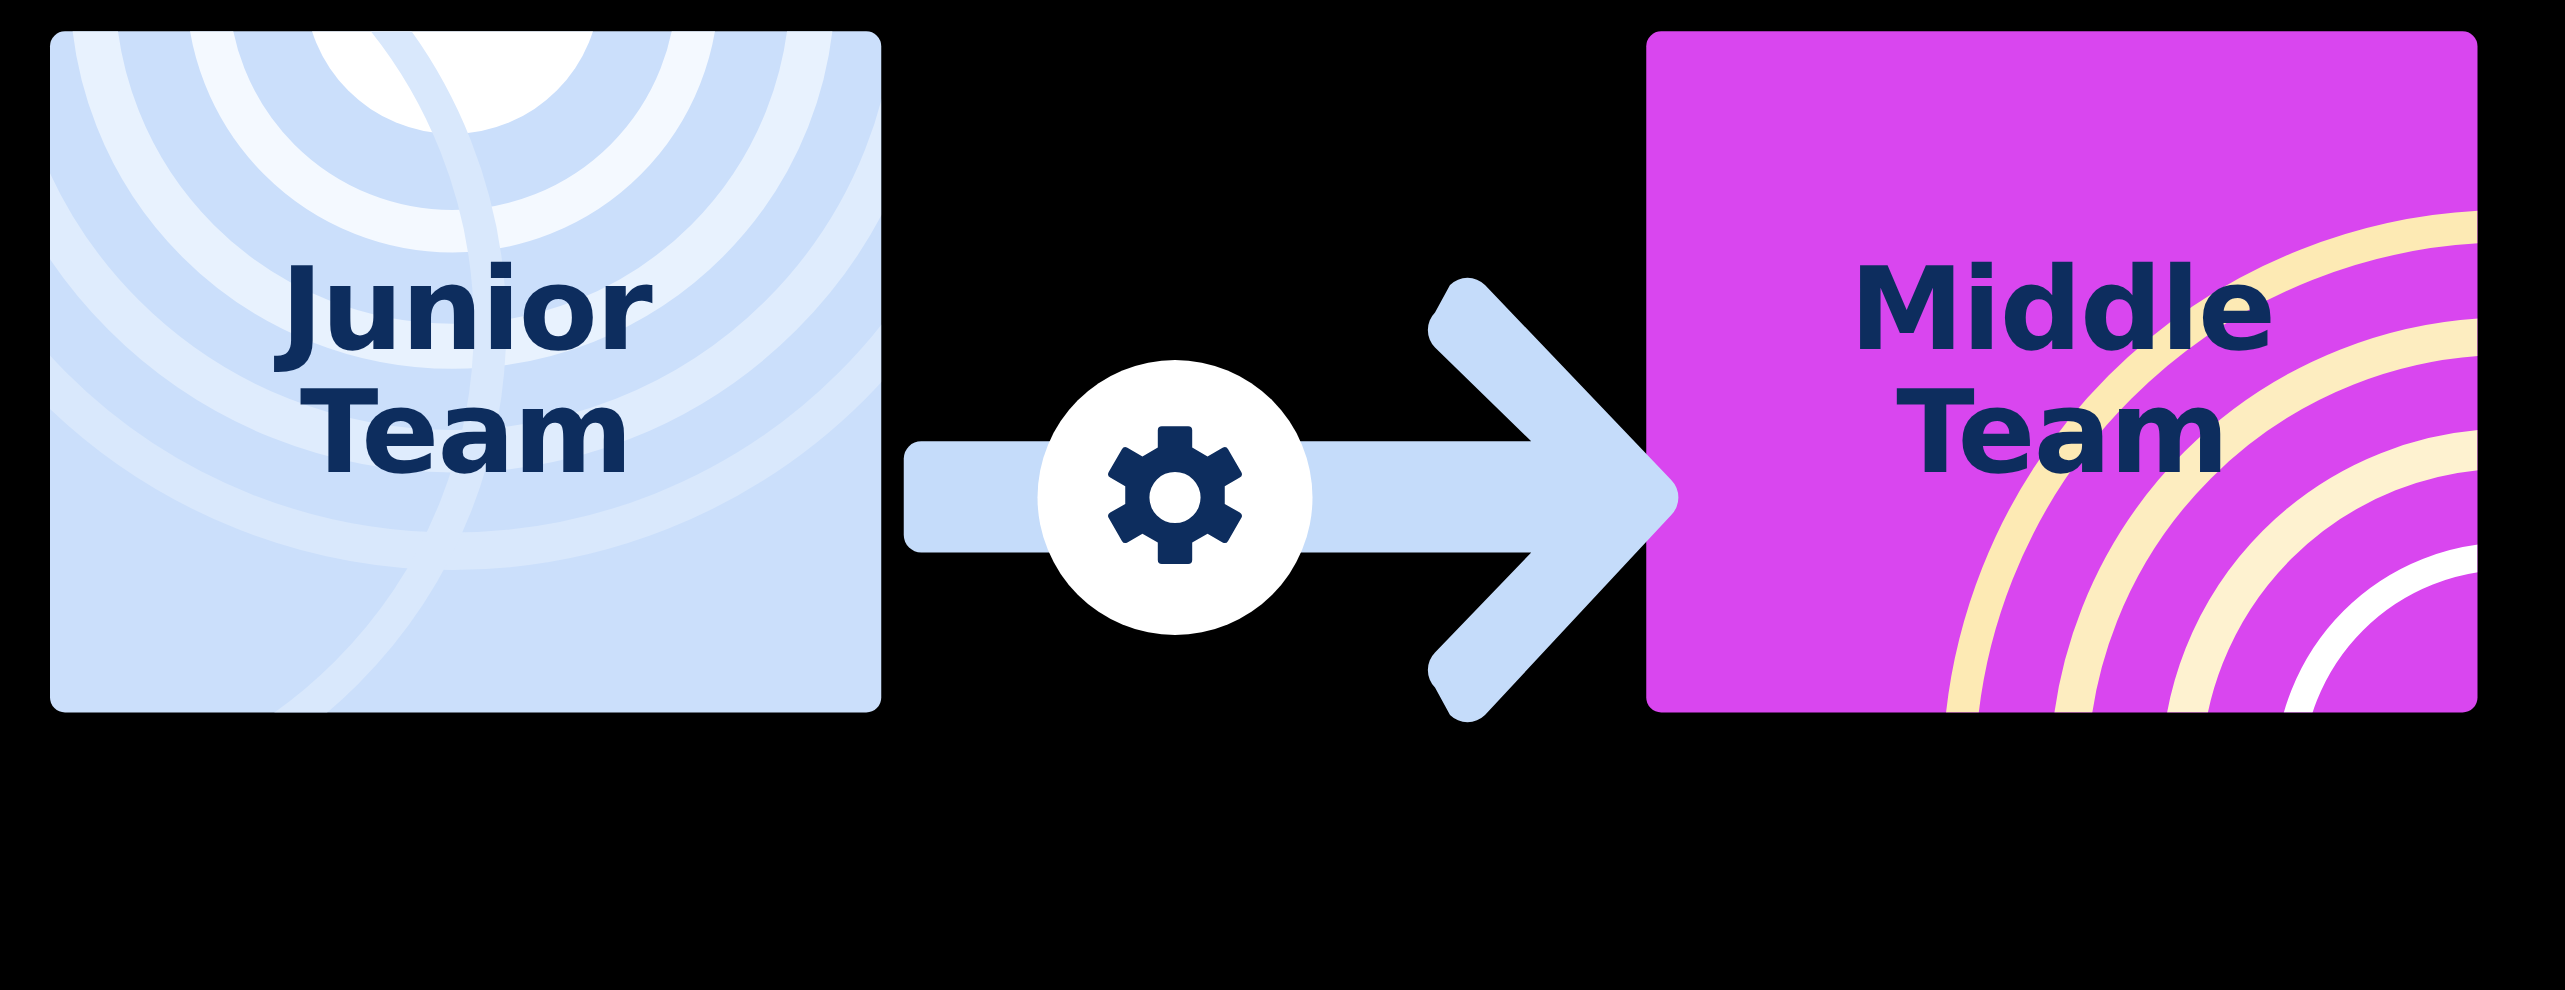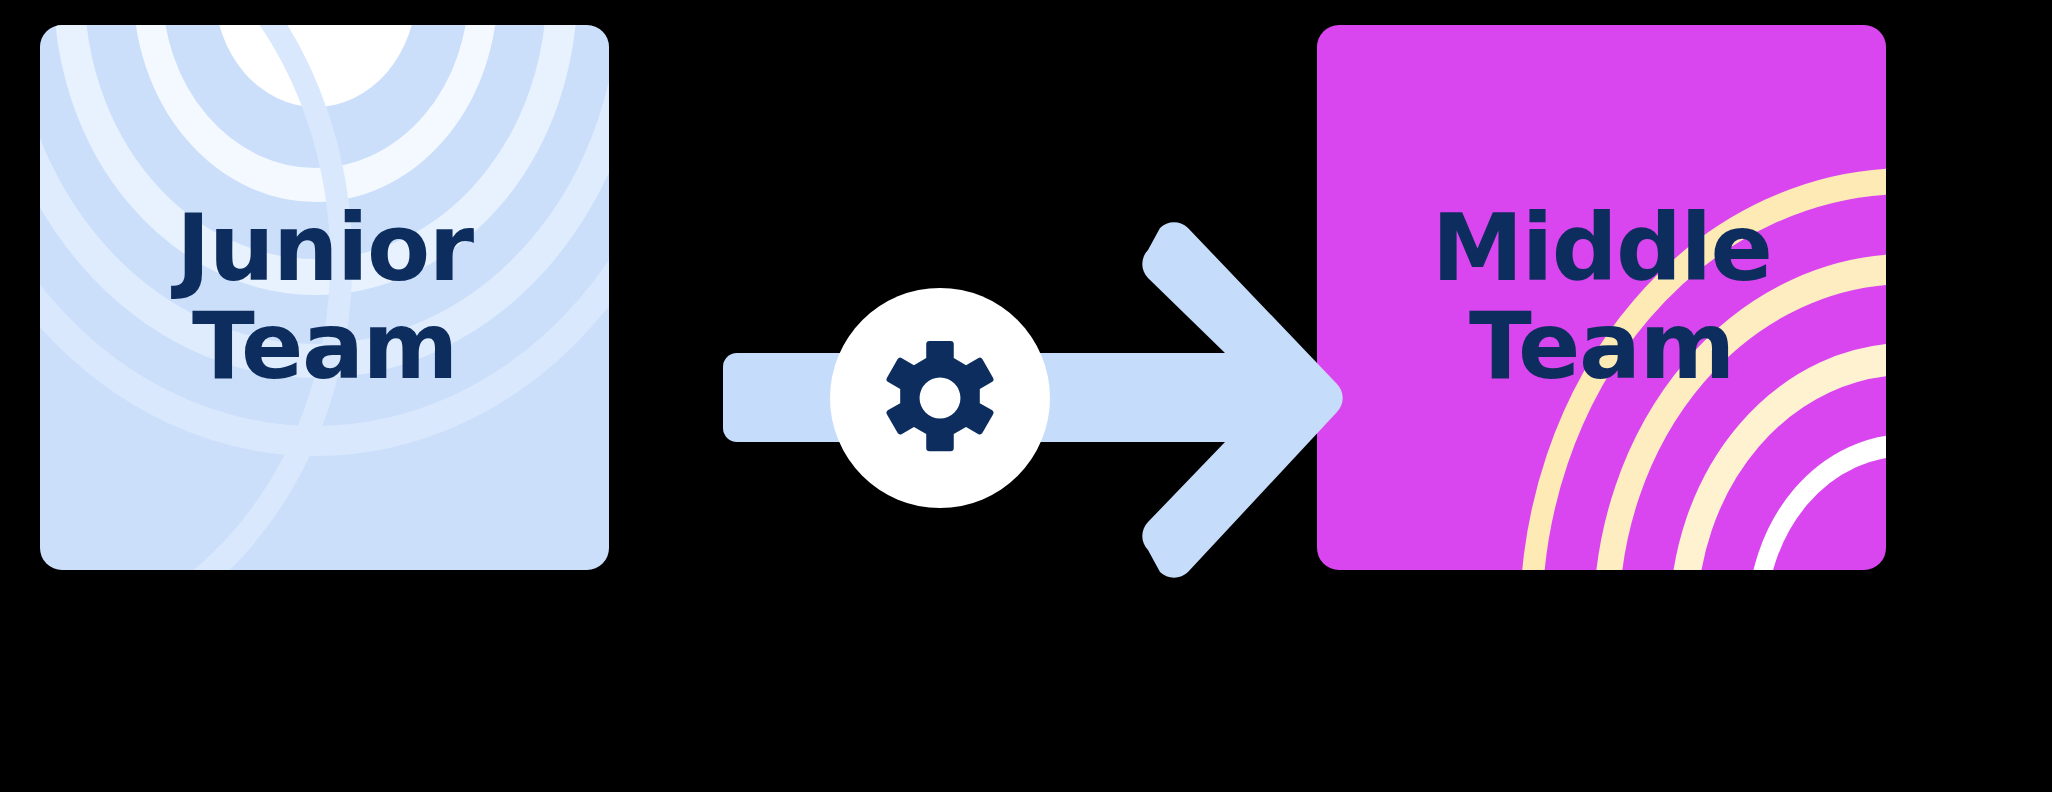"Junior" .card { border-radius: 22px -> 12px; width: 569px -> 665px }
